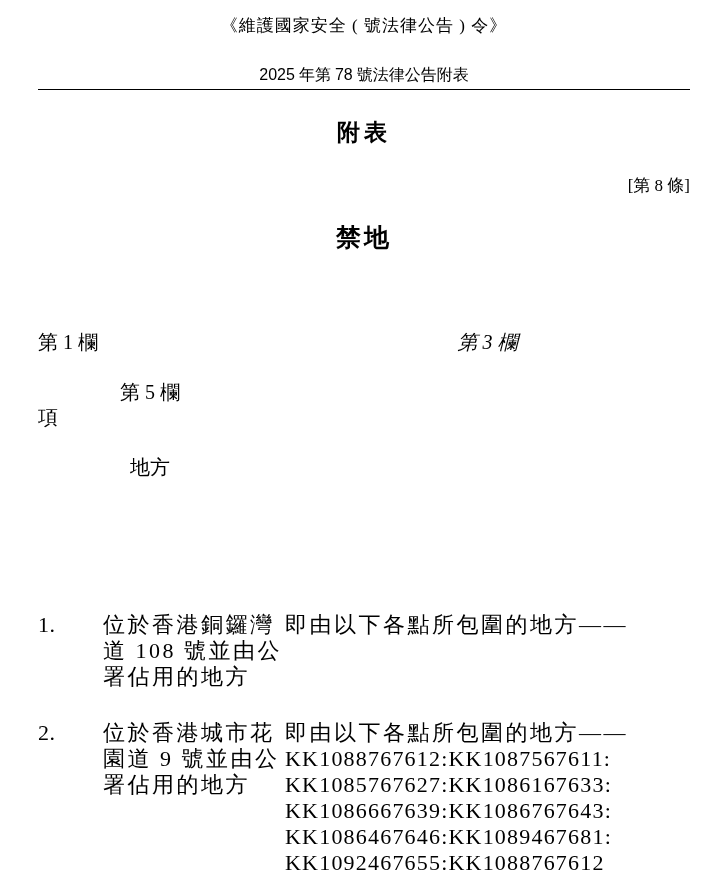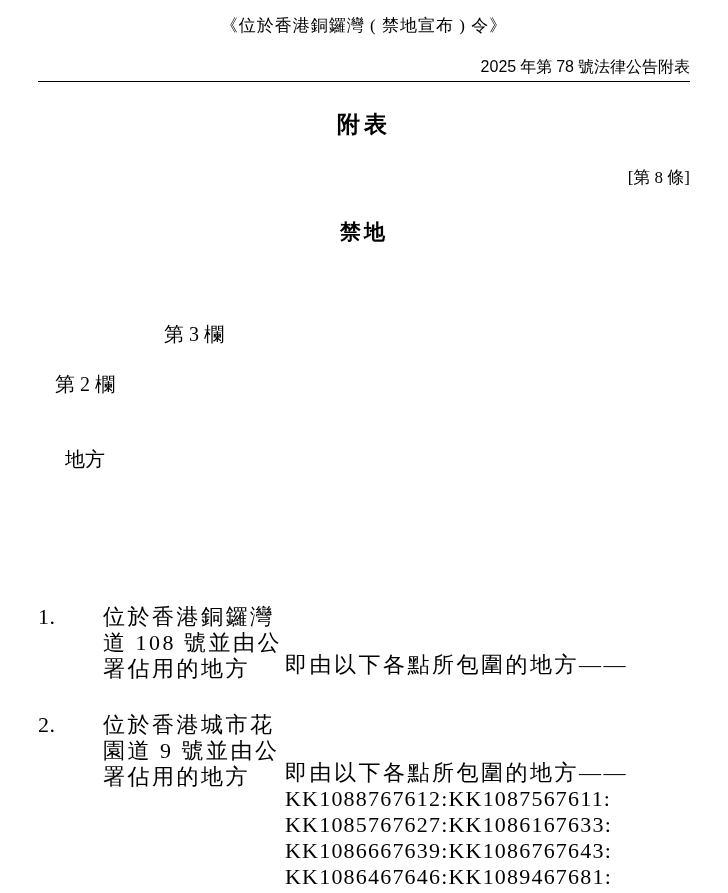"《位於香港銅鑼灣 ( 禁地宣布 ) 令》" div.doc-title { text: 位於香港銅鑼灣 ( 禁地宣布 -> 維護國家安全 ( 號法律公告 }
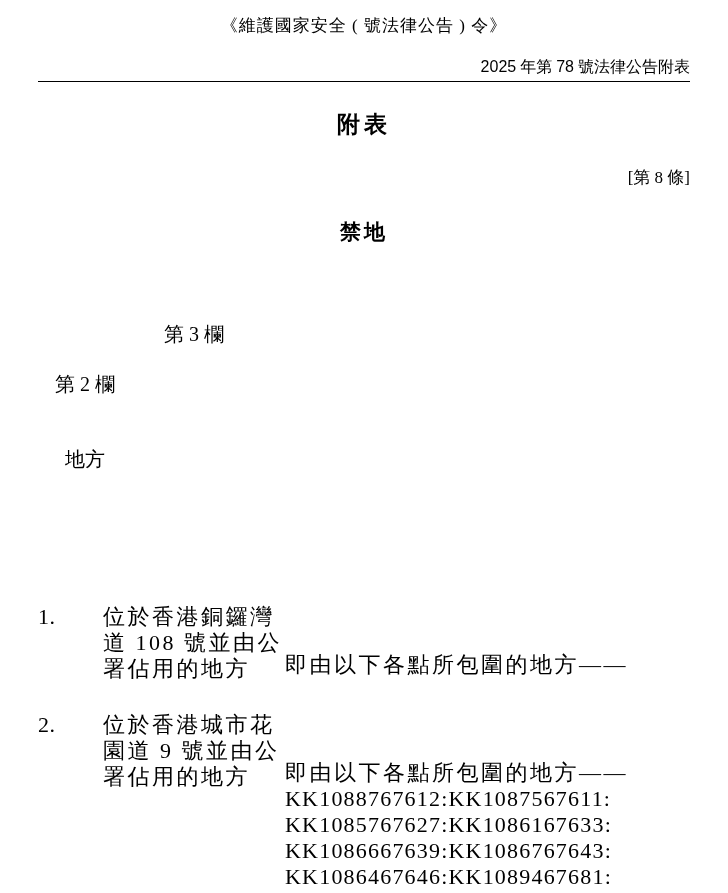"2025 年第 78 號法律公告" .header-row { justify-content: flex-end -> center; margin-top: 18px -> 26px }
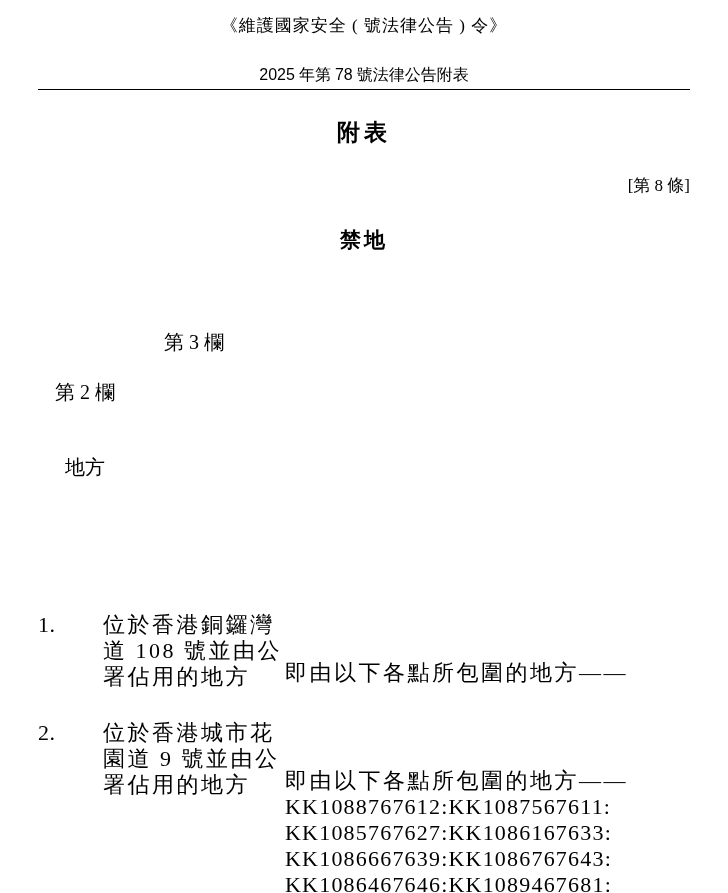"禁地" .subheading { font-family: Liberation Serif, serif -> Liberation Mono, monospace; font-size: 21px -> 25px }
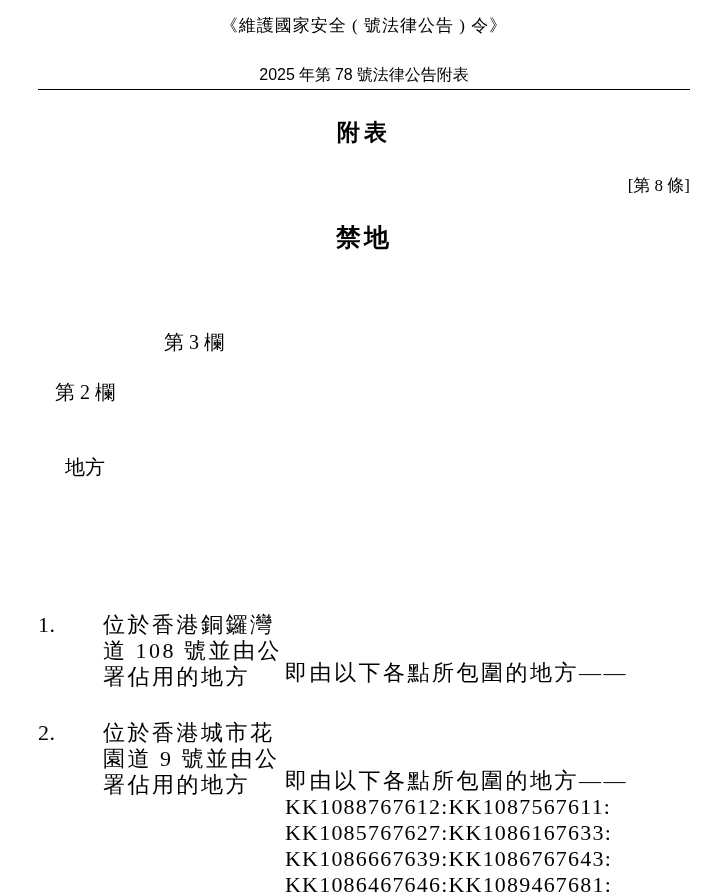"第 1 欄" div.col-h1 { html: none -> <div> <div>第 1 欄</div> <div>項</div> </div> }
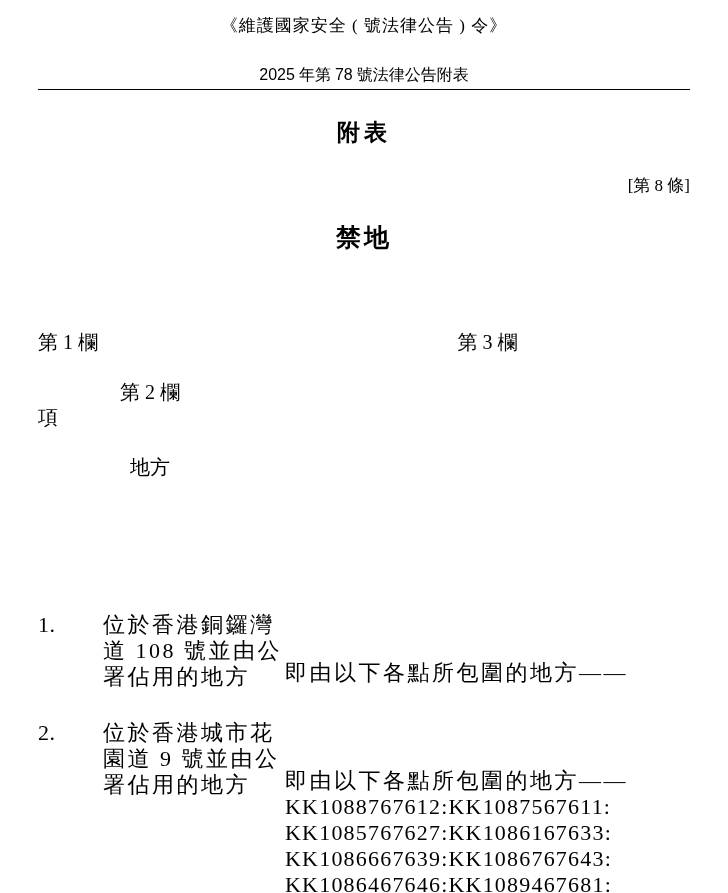"第 3 欄" .col-h3 { font-style: none -> italic }
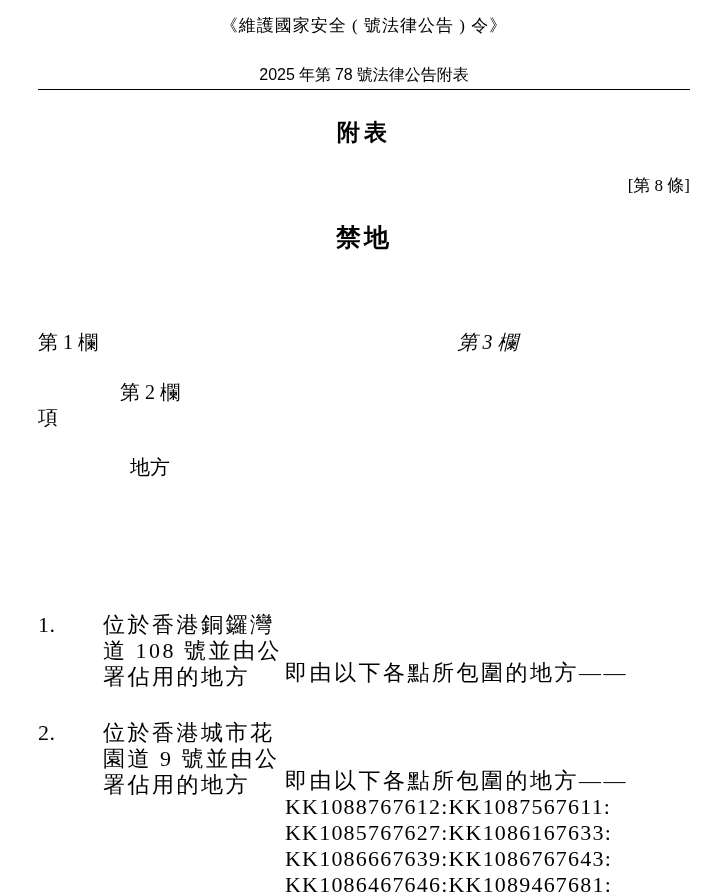"第 2 欄" div { text: 2 -> 5 }
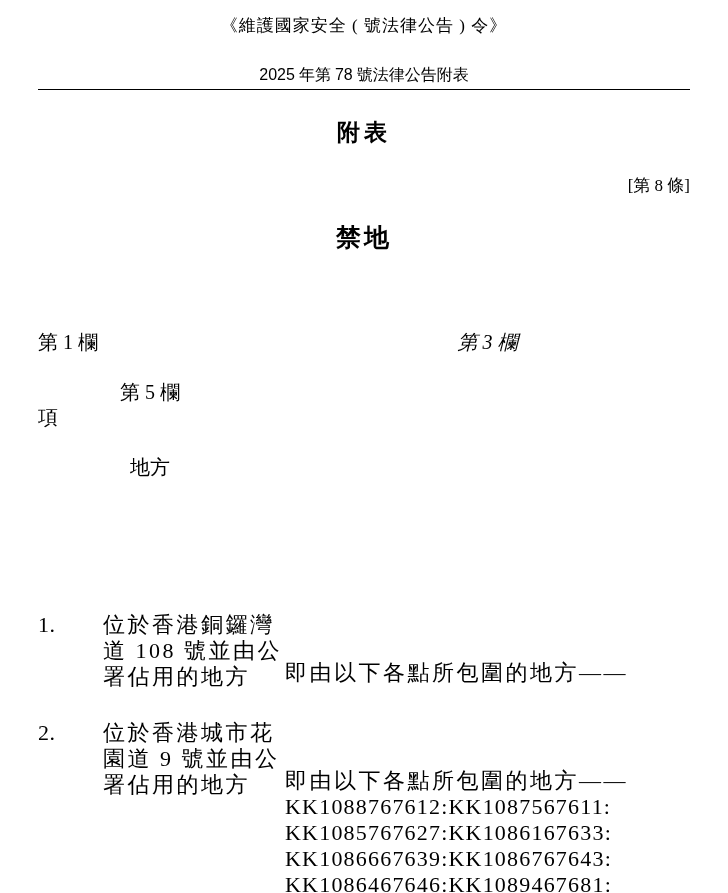"即由以下各點所包圍的地方——" .remarks-intro { margin-top: 48px -> none }
